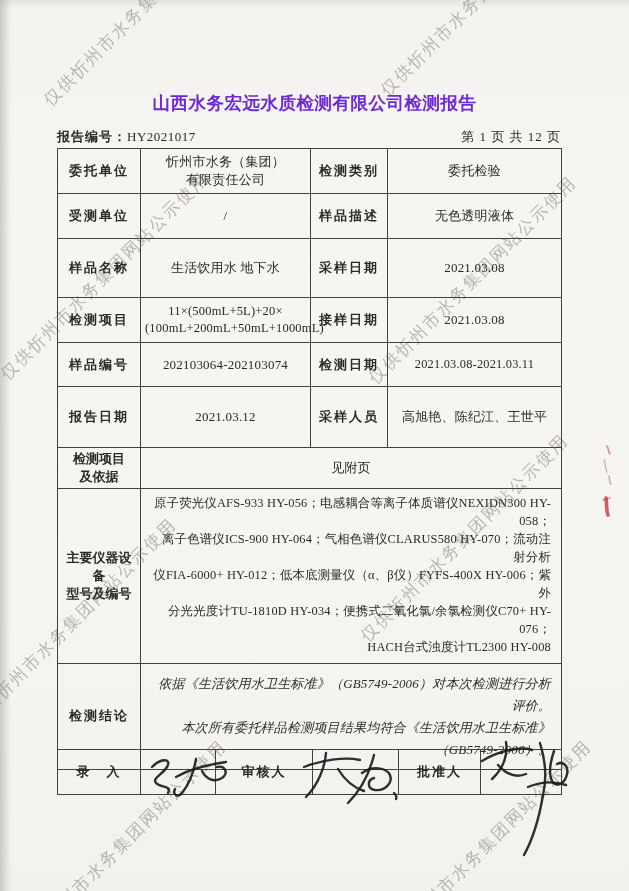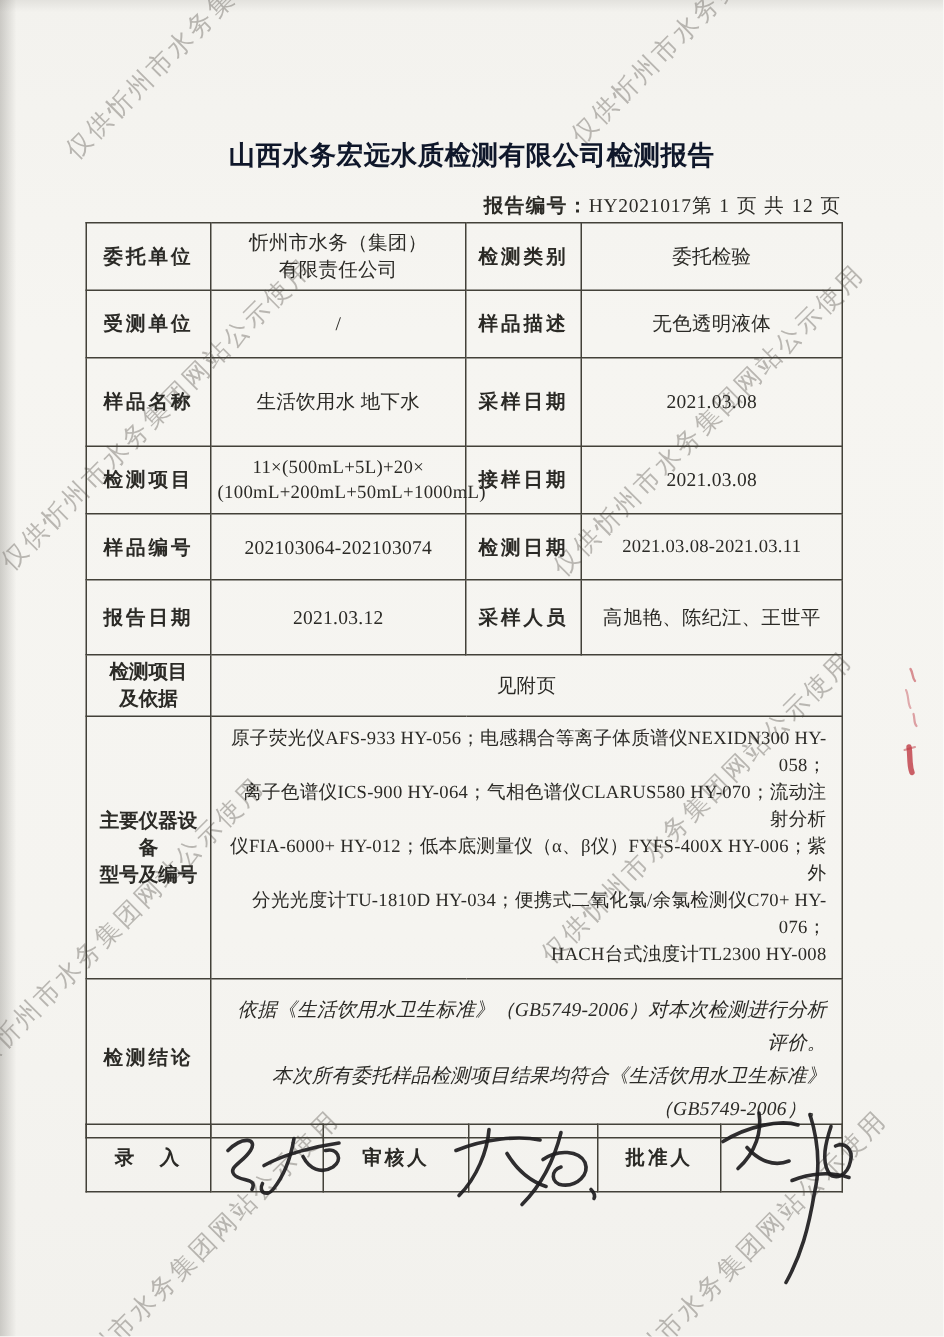"山西水务宏远水质检测有限公司检测报告" .title { color: #0f172a -> #6d28d9 }
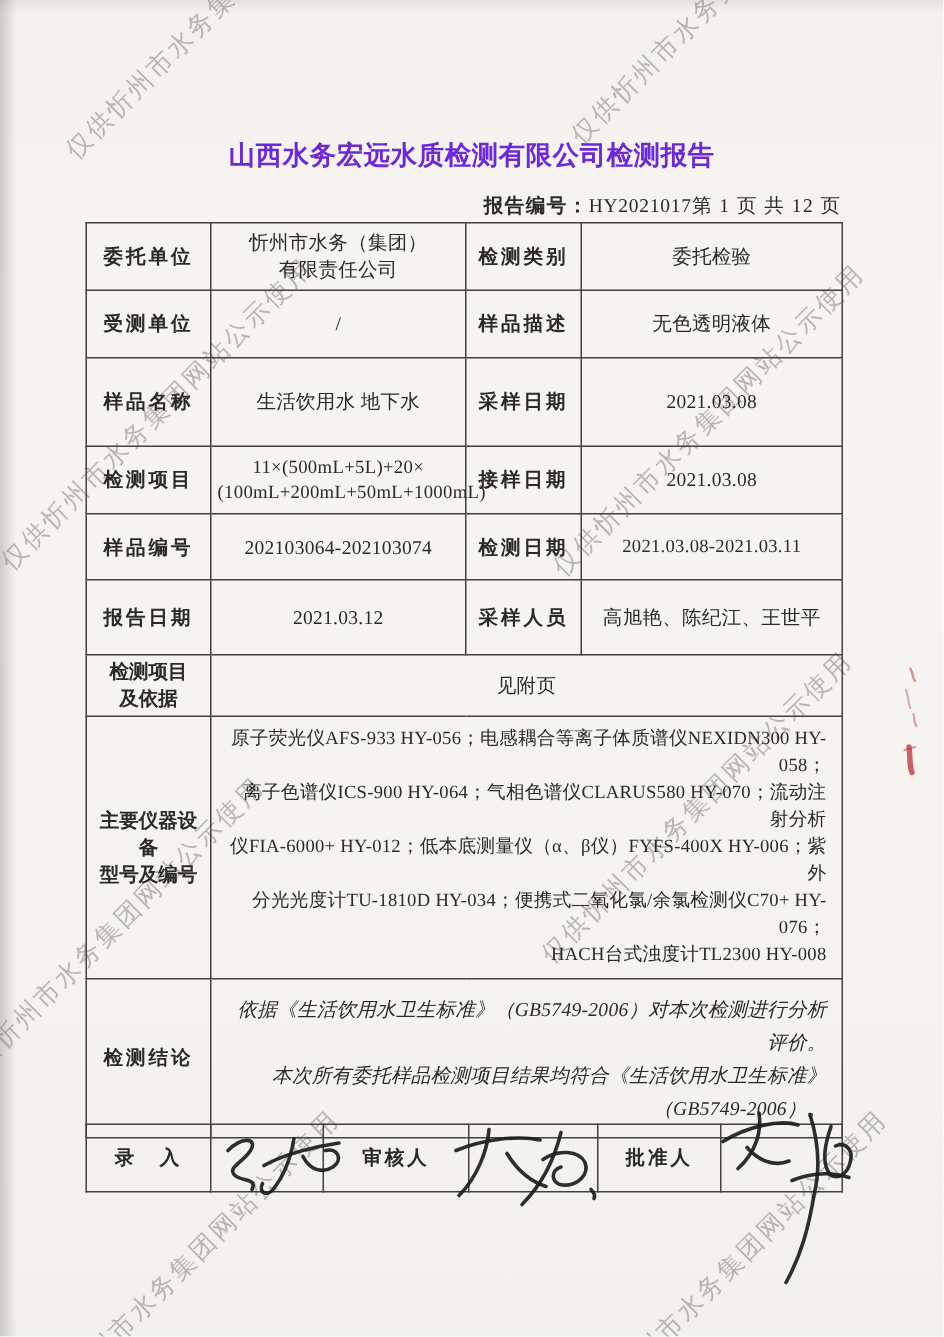"报告编号：HY2021017" .meta { justify-content: flex-end -> space-between }
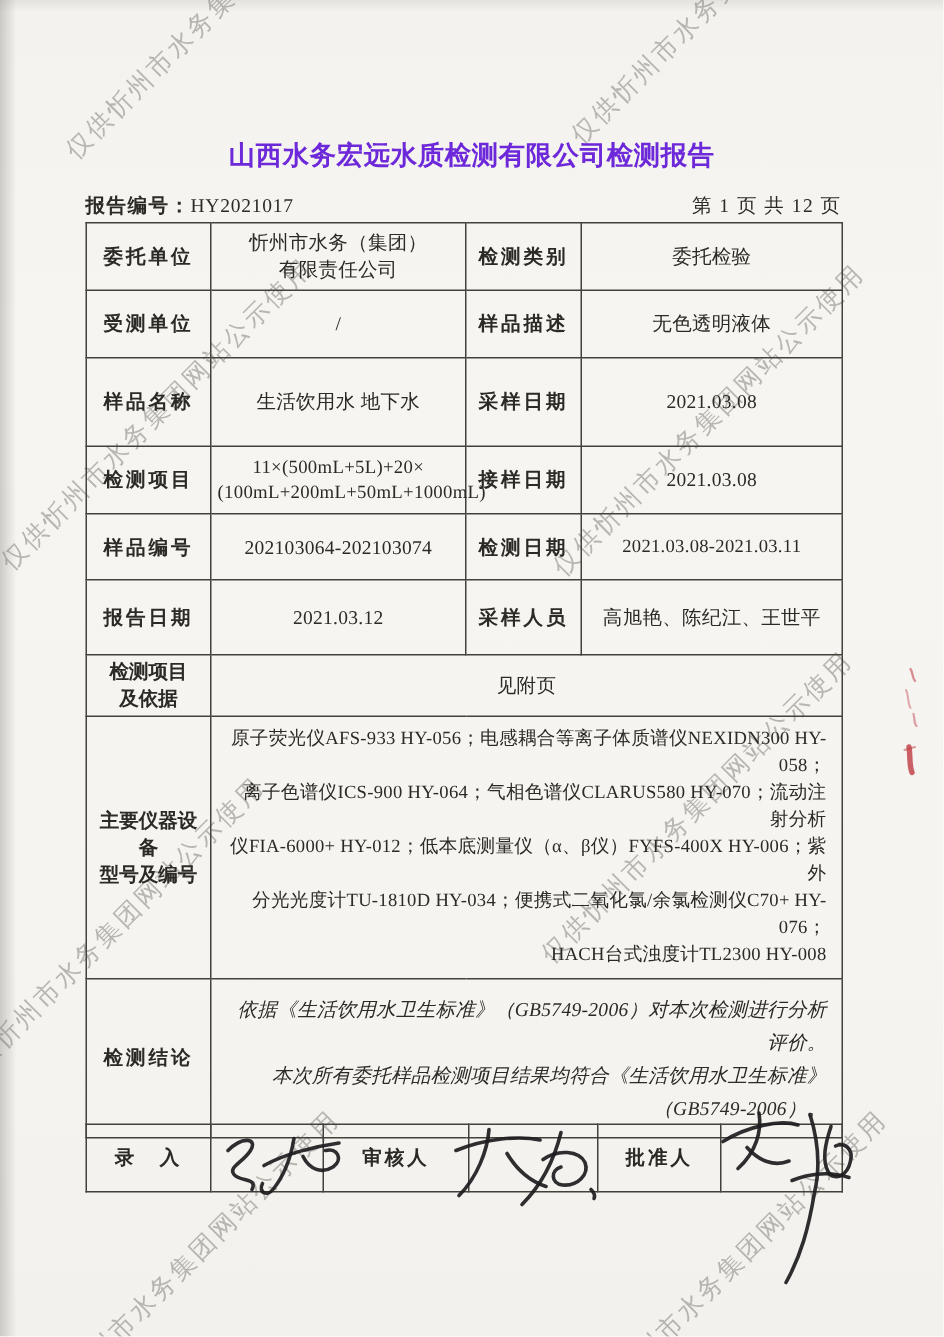"报告日期" tr { height: 50px -> 61px }
